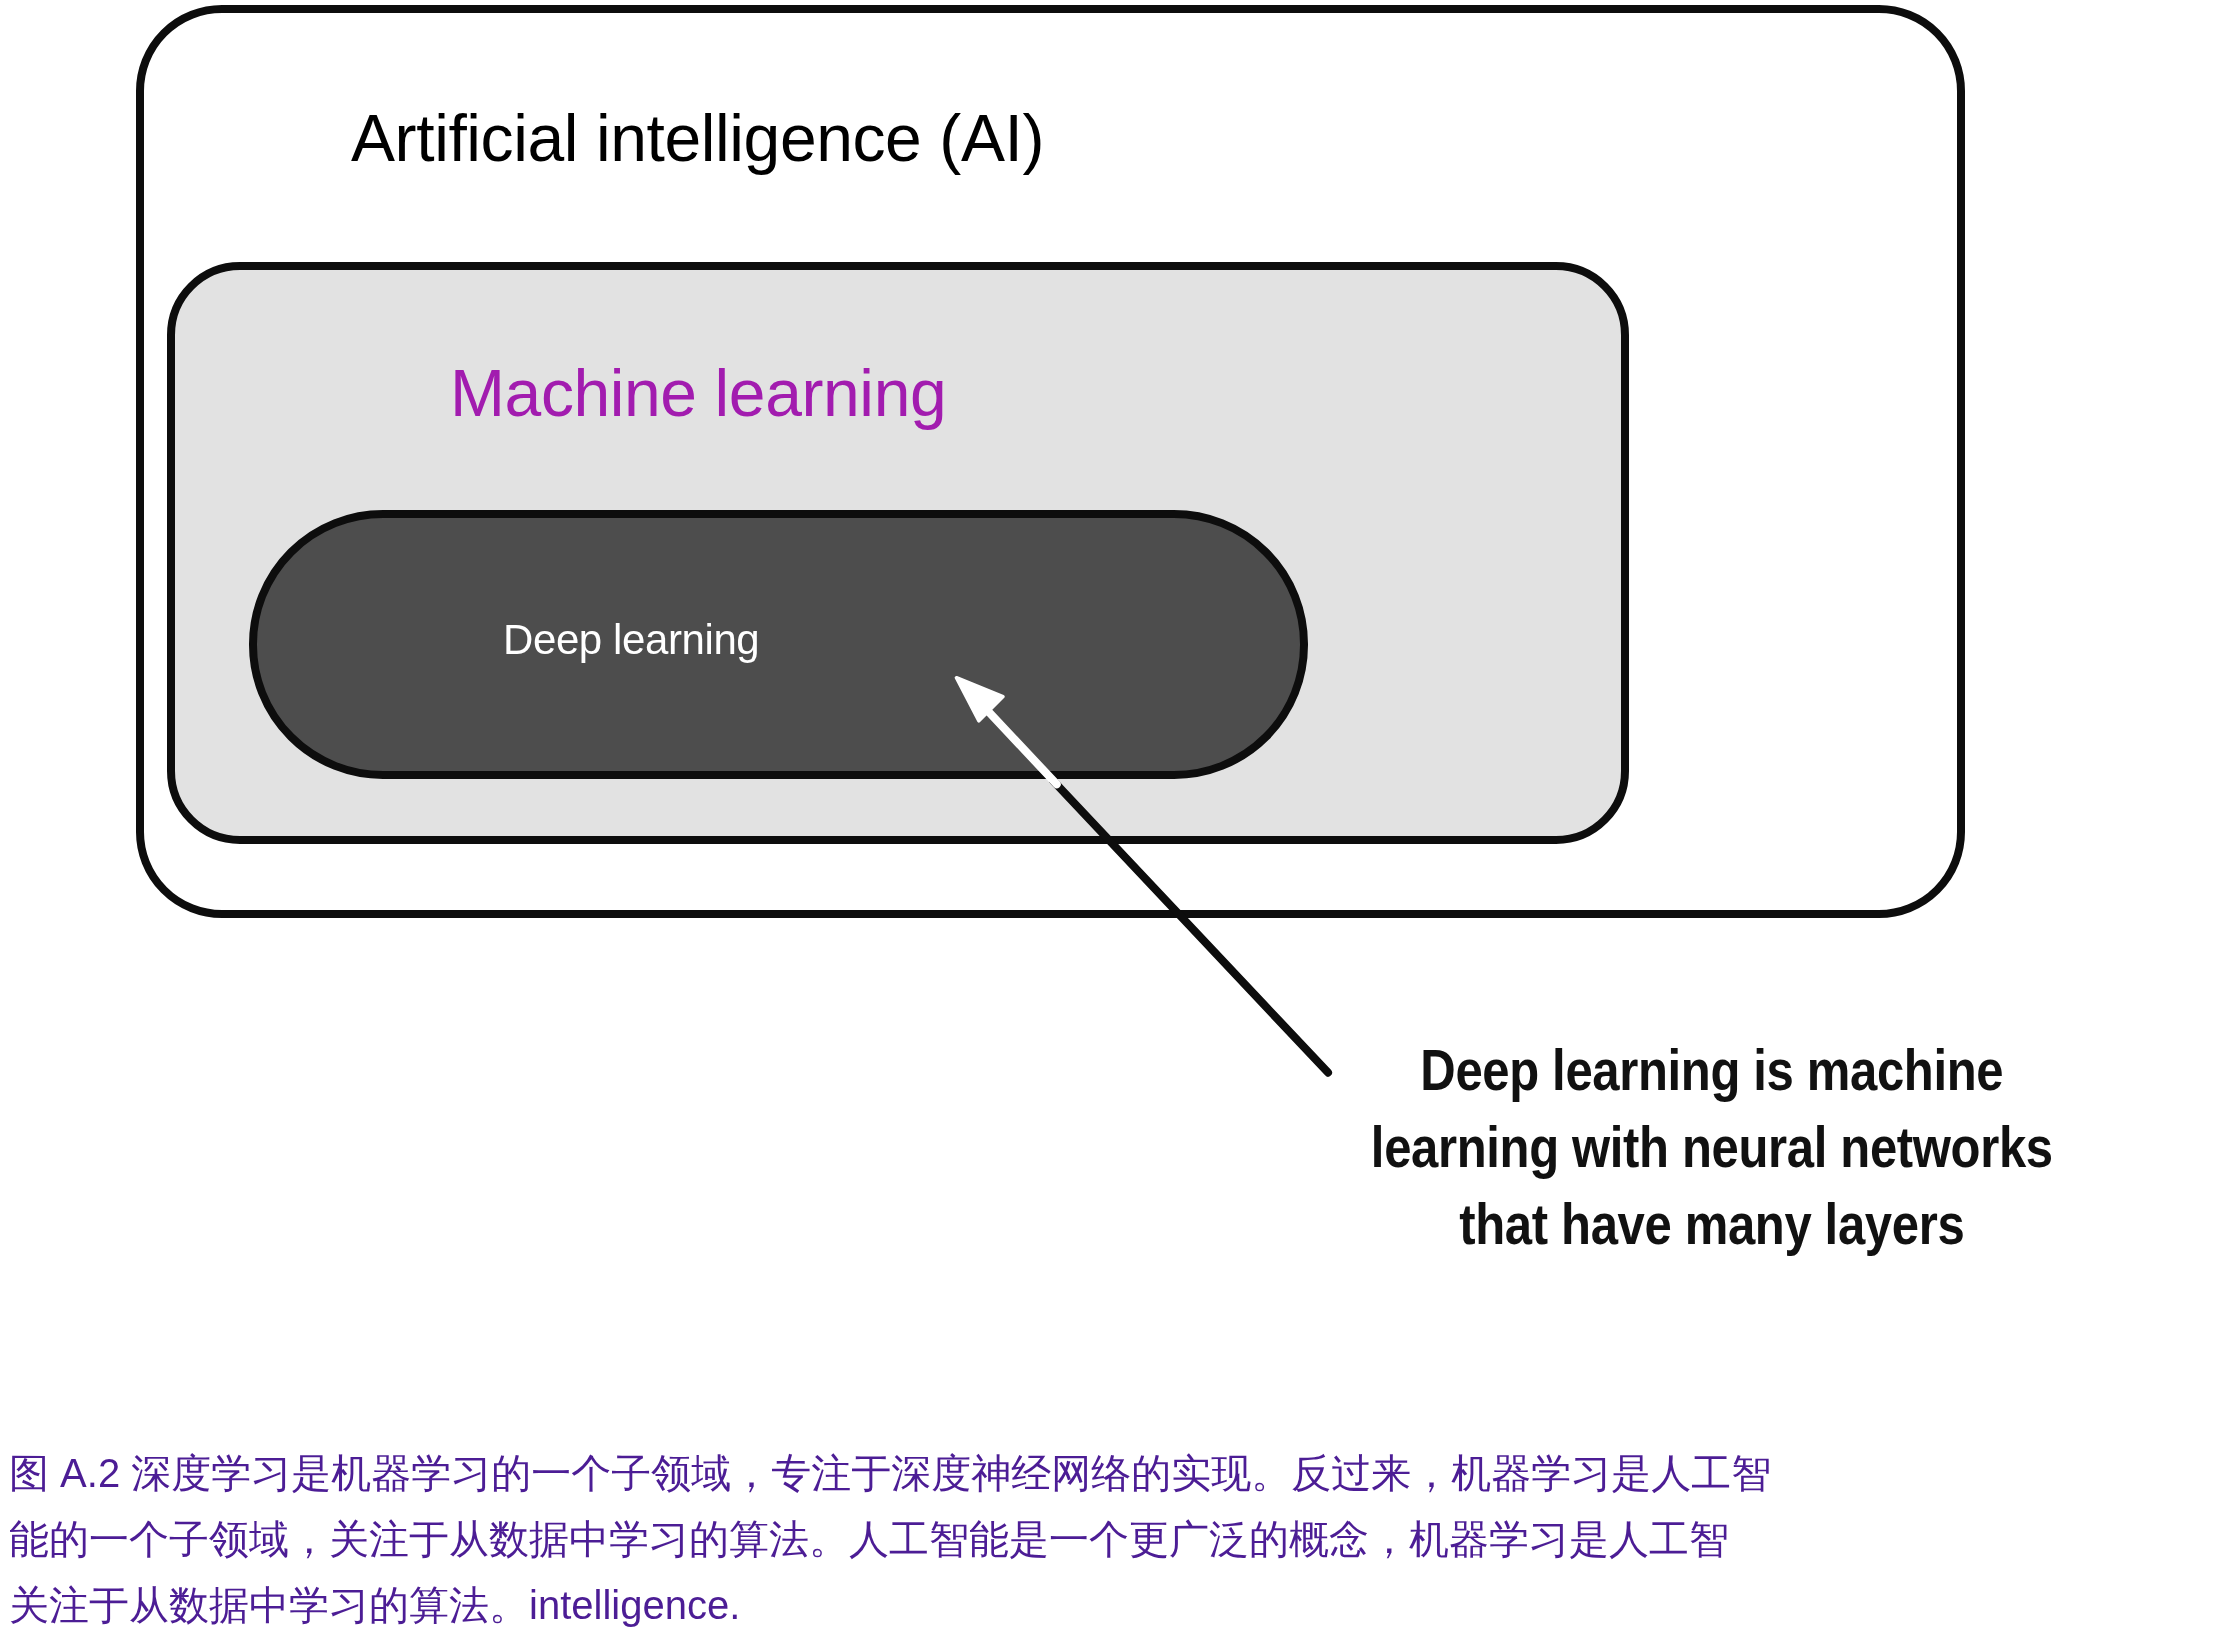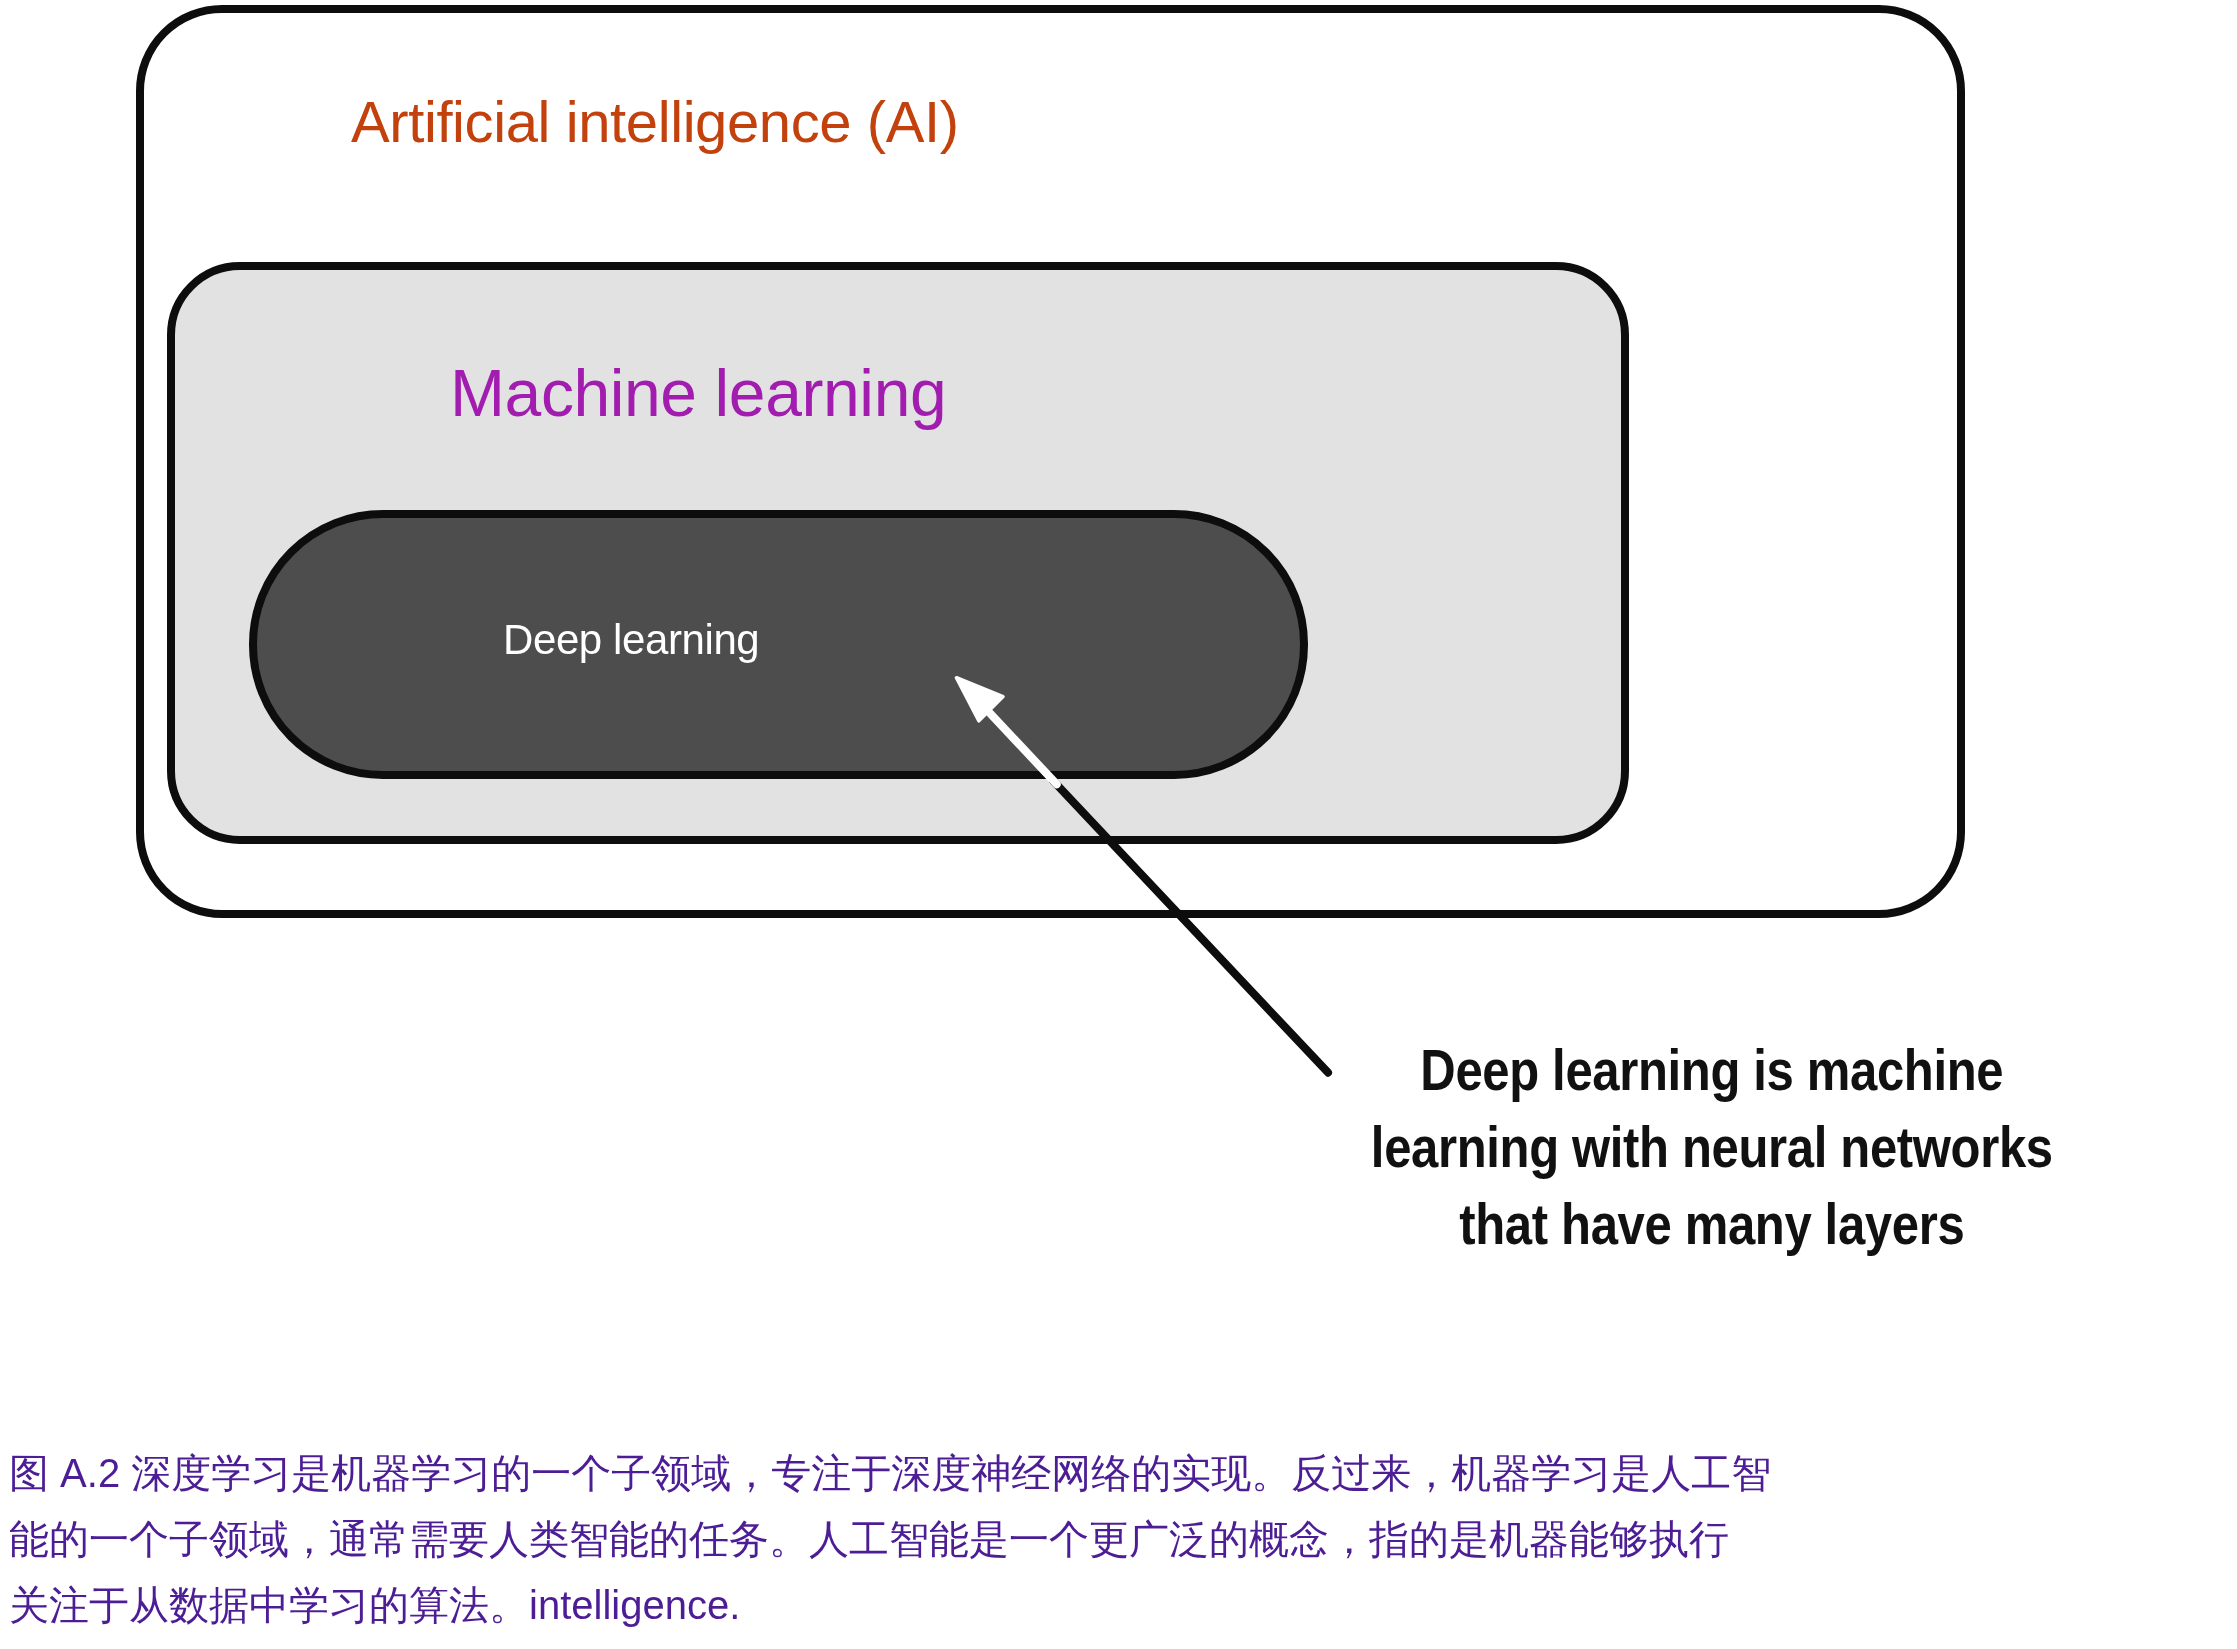"Artificial intelligence (AI)" .label-ai { color: #c2410c -> #000000; font-size: 58px -> 66px; top: 88px -> 100px }
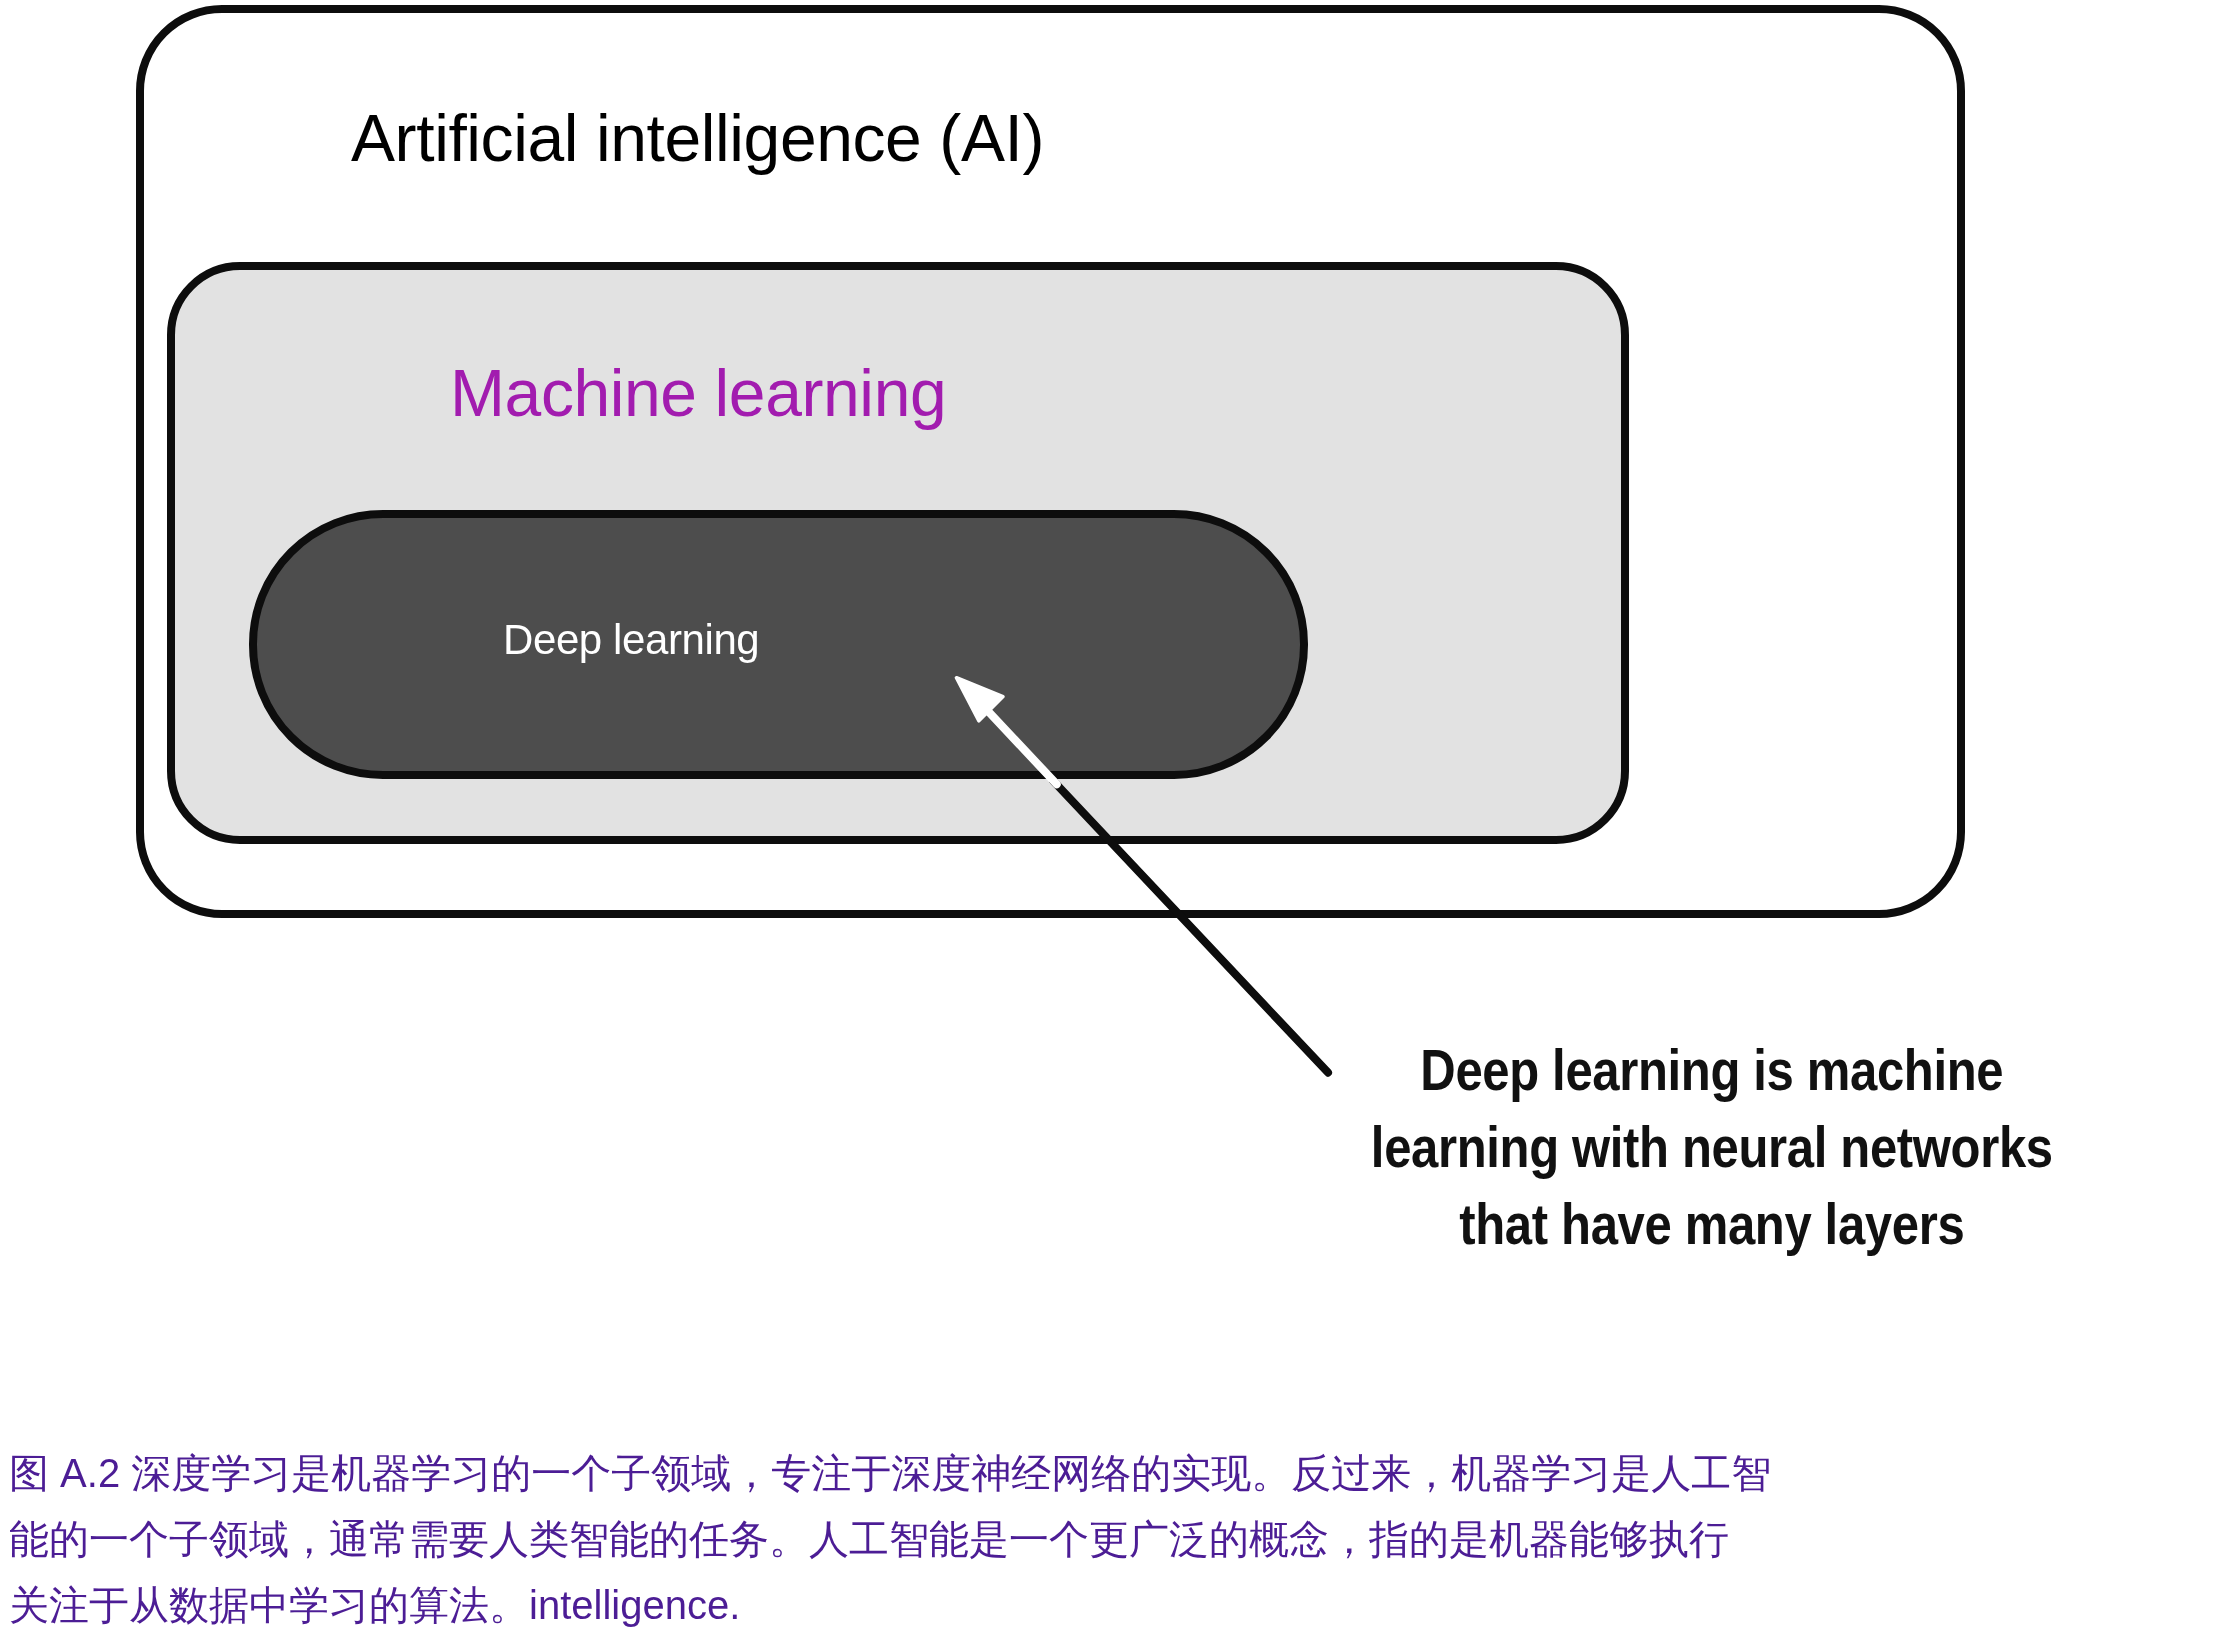"能的一个子领域，通常需要人类智能的任务。人工智能是一个更广泛的概念，指的是机器能" span.cap-line { text: 通常需要人类智能的任务。人工智能是一个更广泛的概念，指的是机器能够执行 -> 关注于从数据中学习的算法。人工智能是一个更广泛的概念，机器学习是人工智 }
